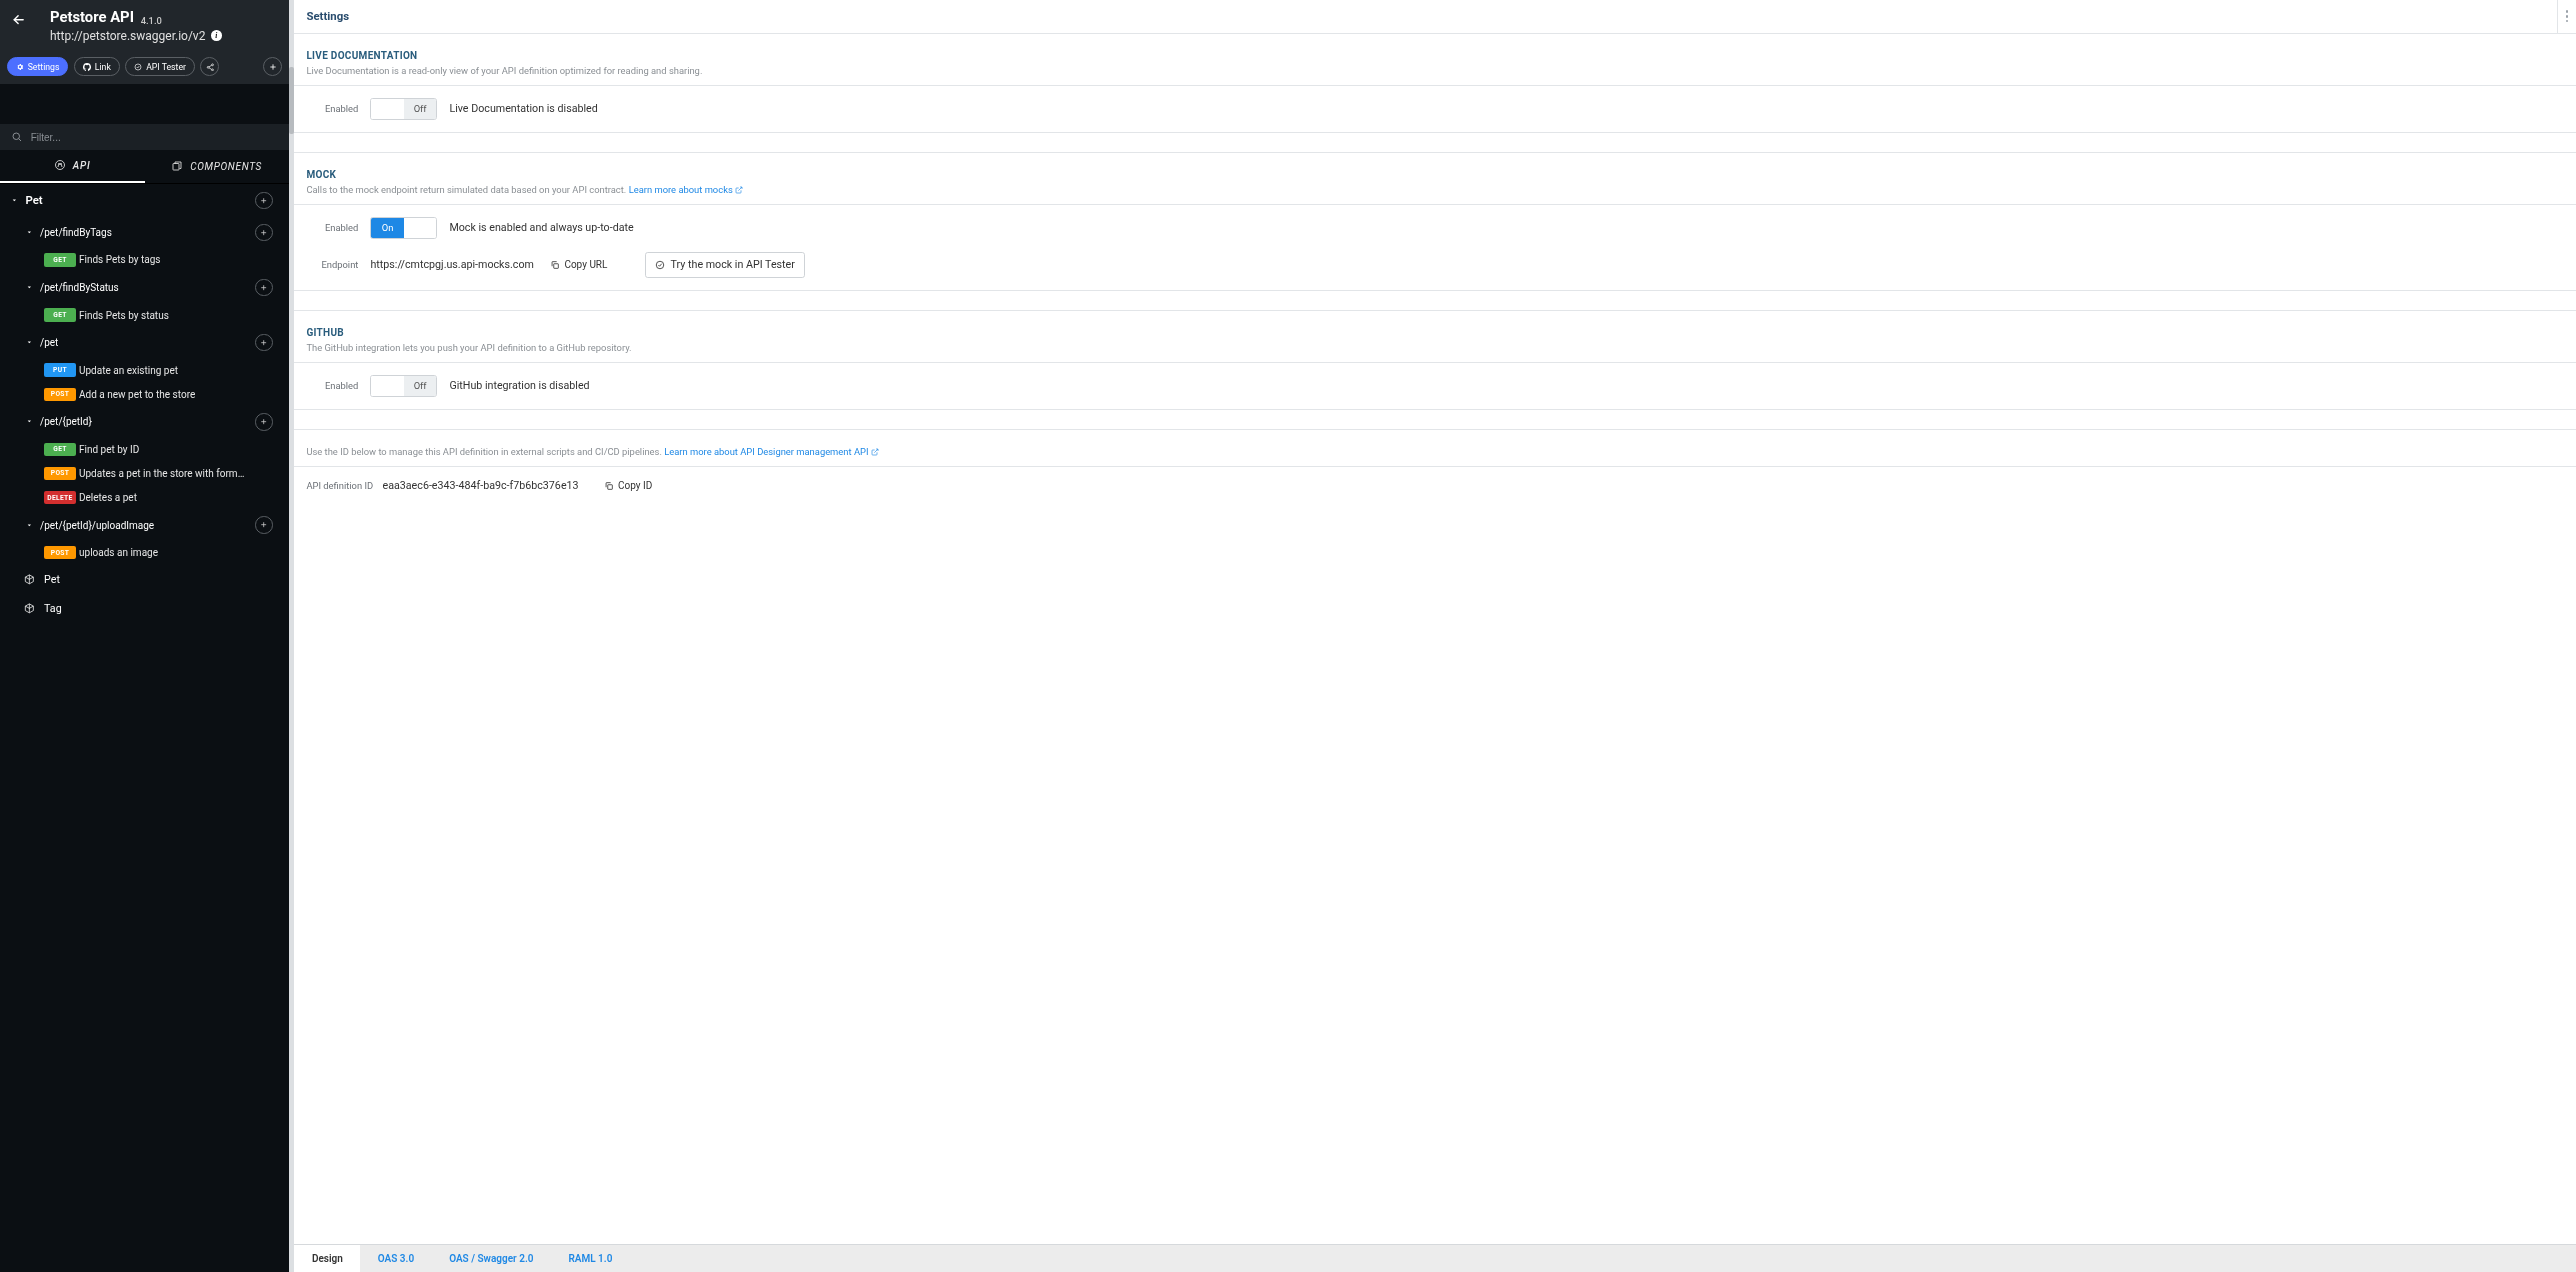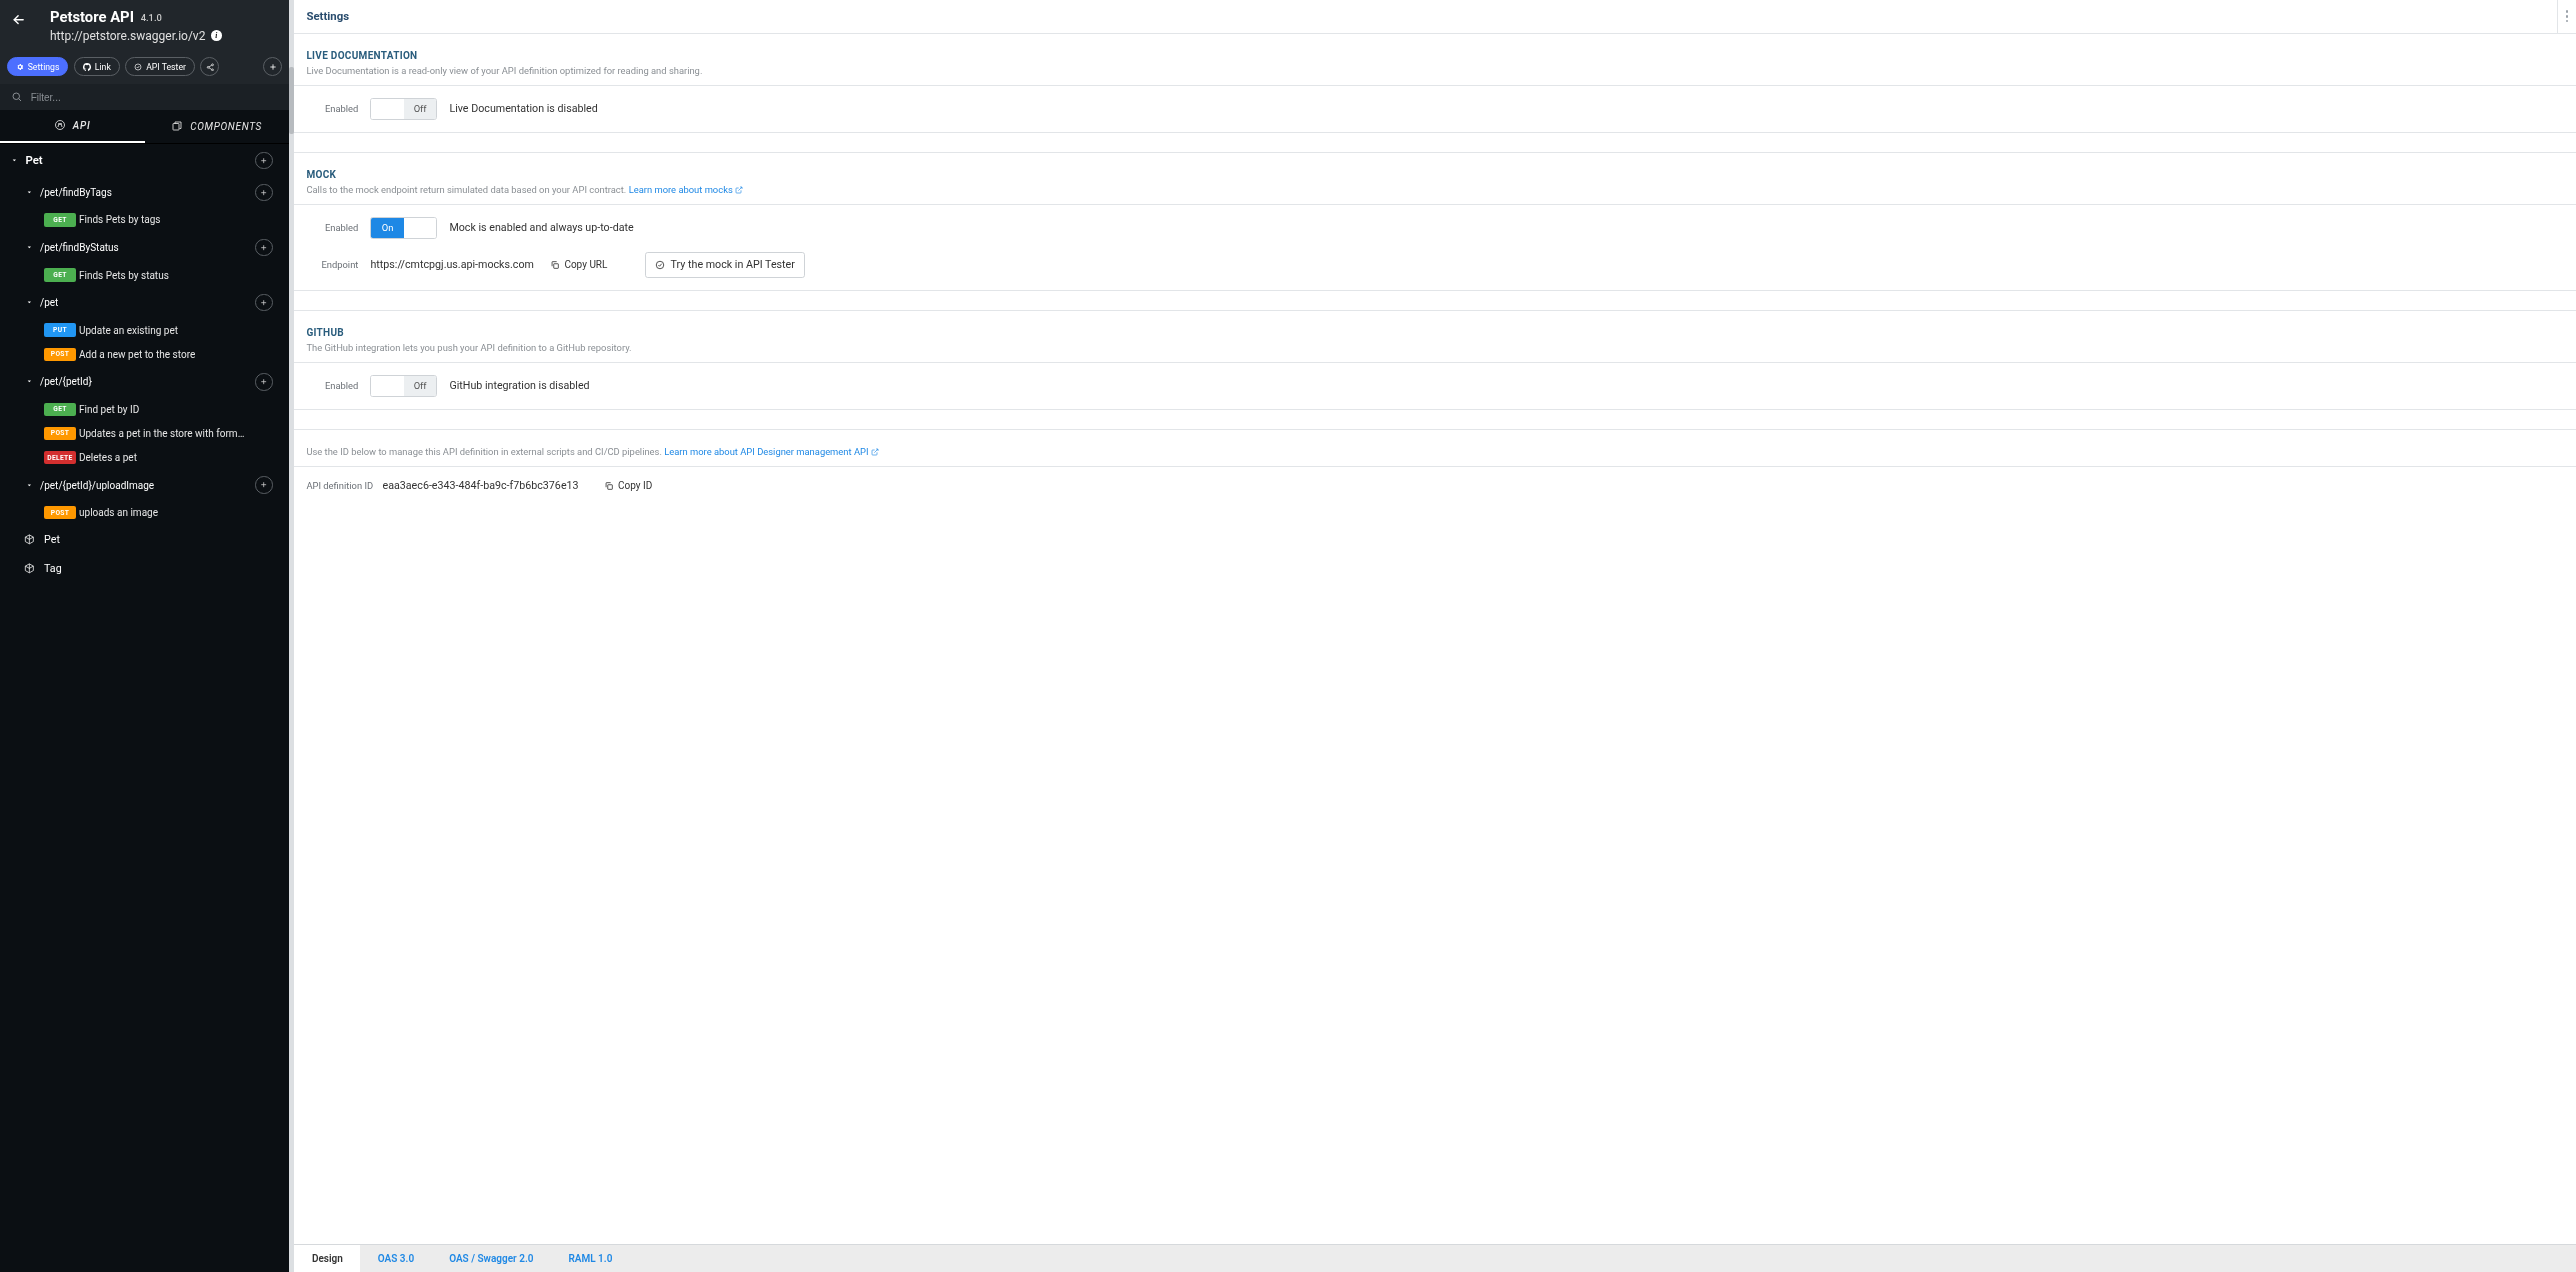"Petstore API" .title-row { align-items: center -> flex-end }
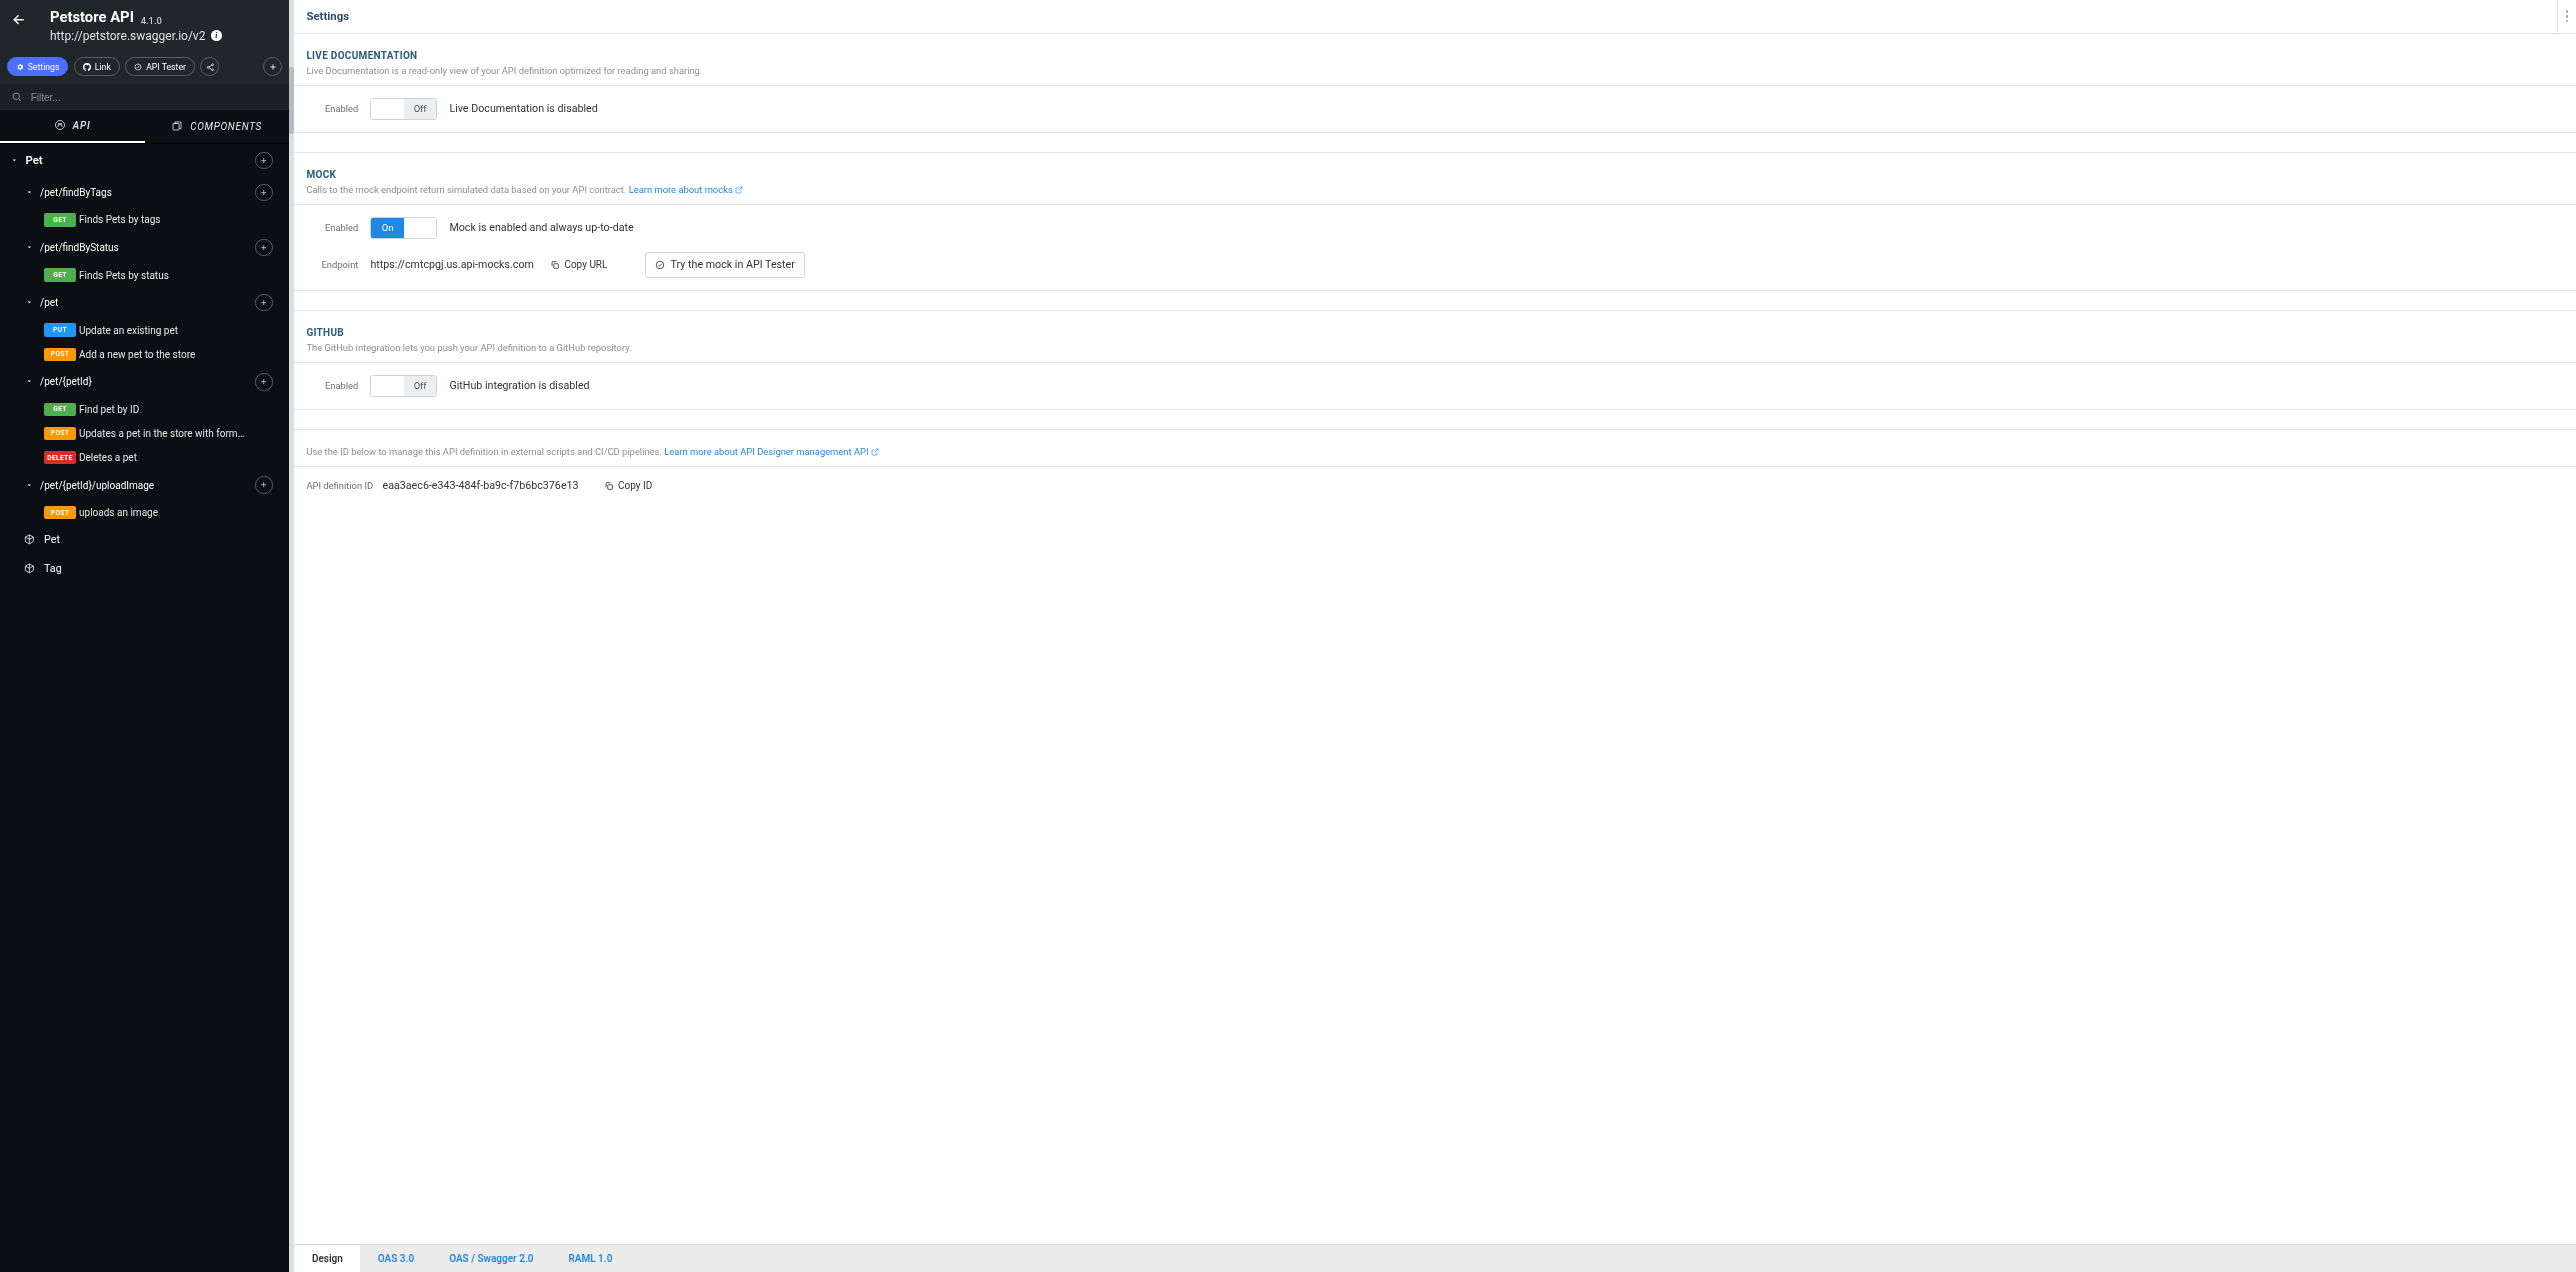"Filter..." .filterbar { margin-top: none -> 40px }
